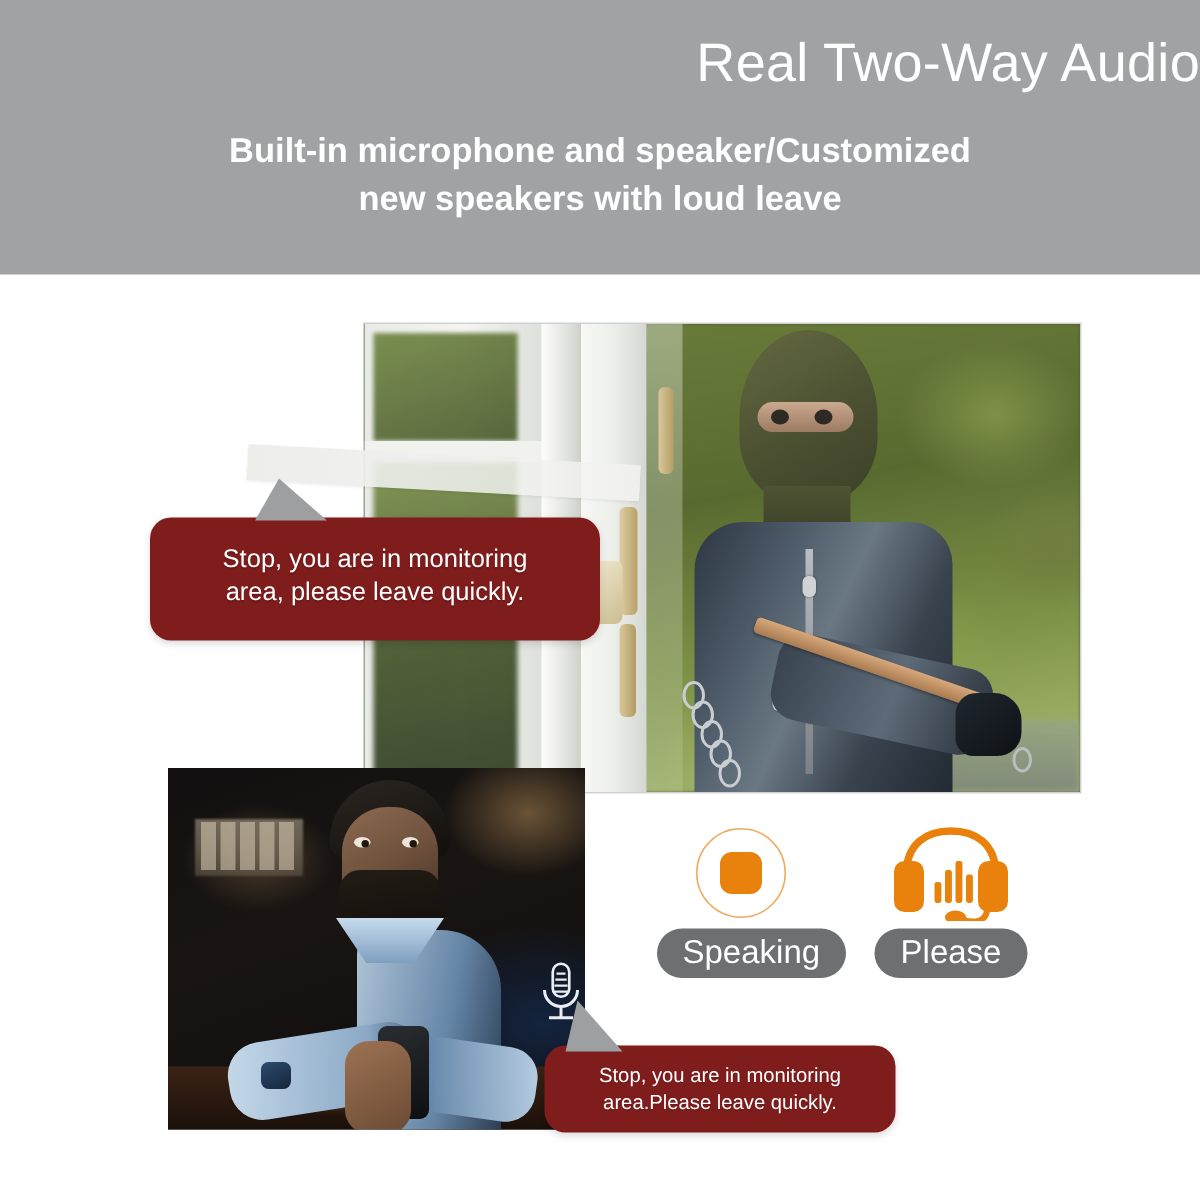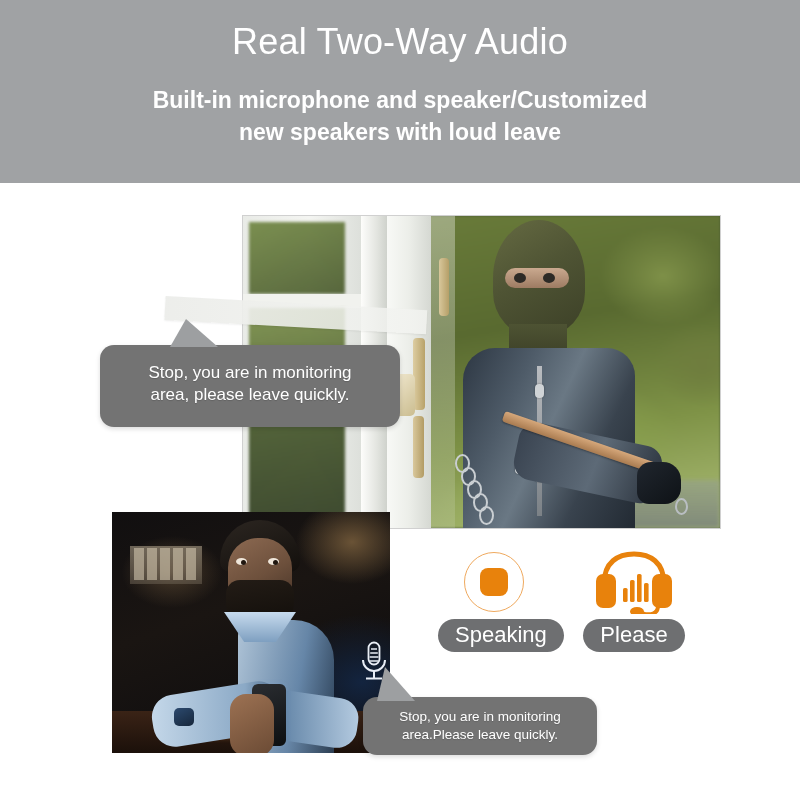"Real Two-Way Audio" #header-title { text-align: center -> right }
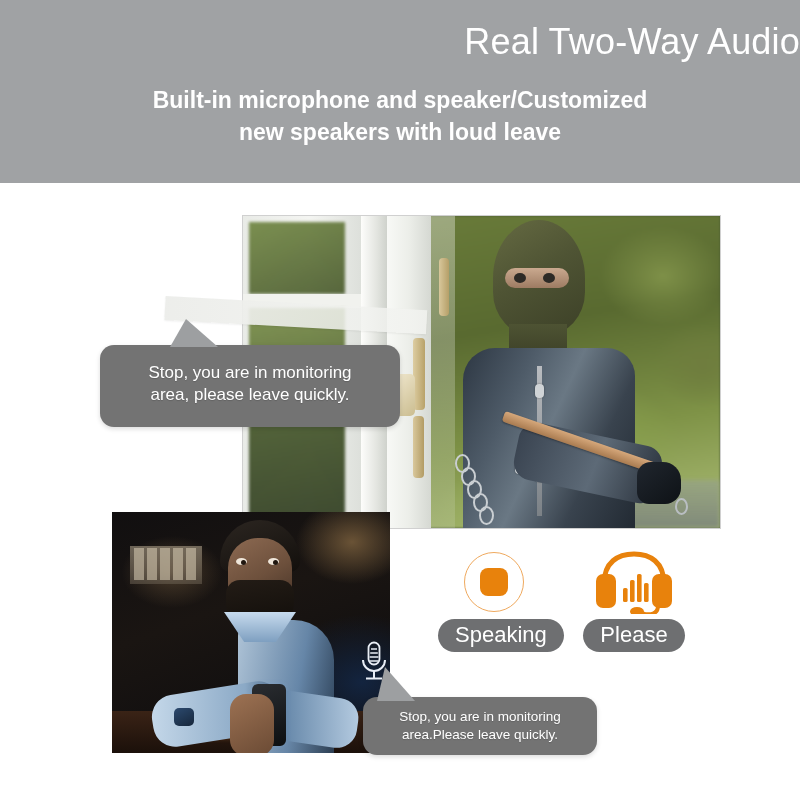"Stop, you are in monitoring" .bubble { background: #737373 -> #7f1d1d }
